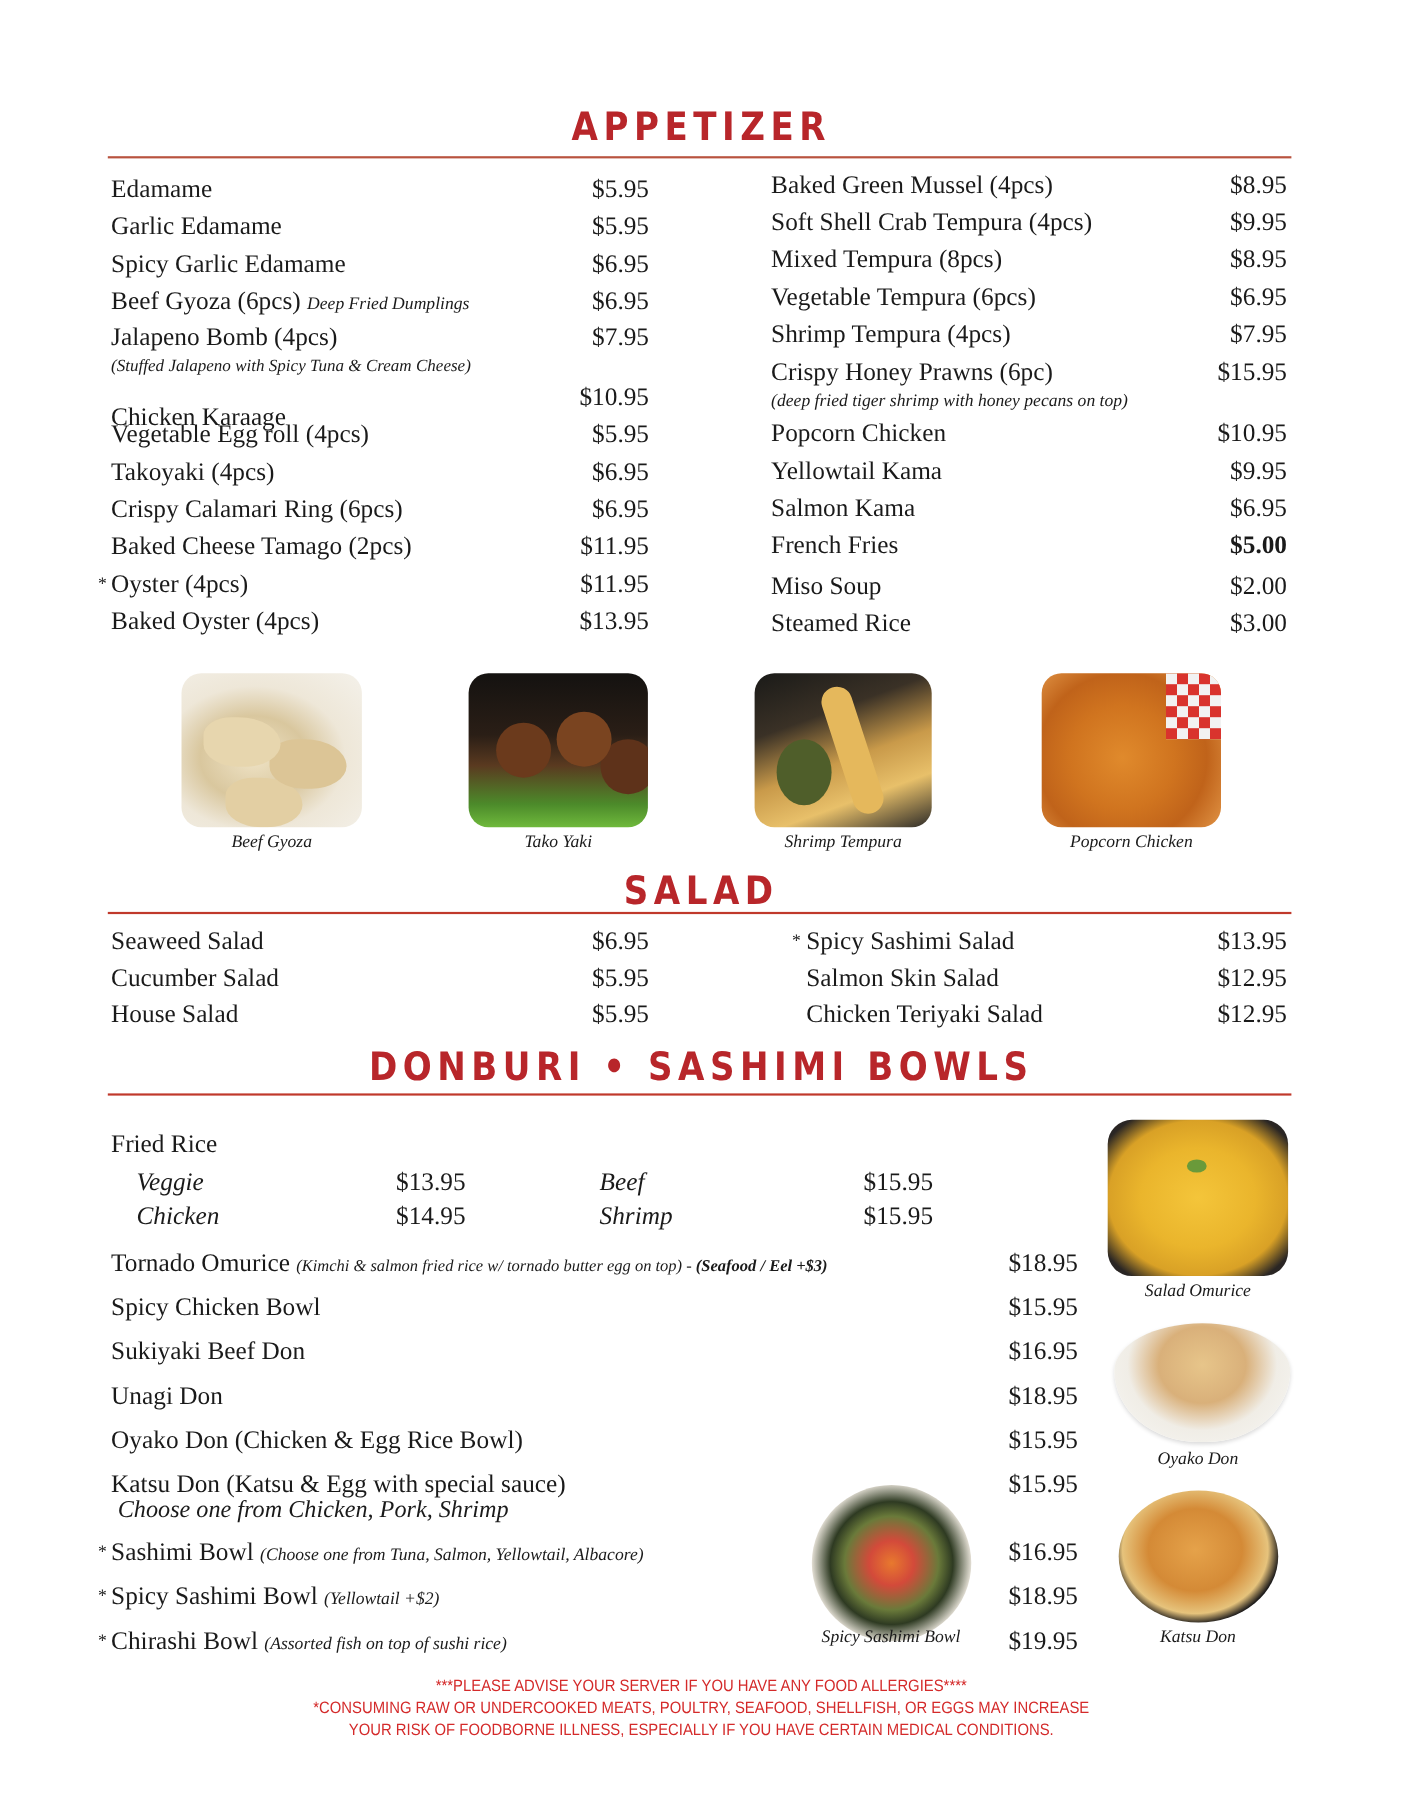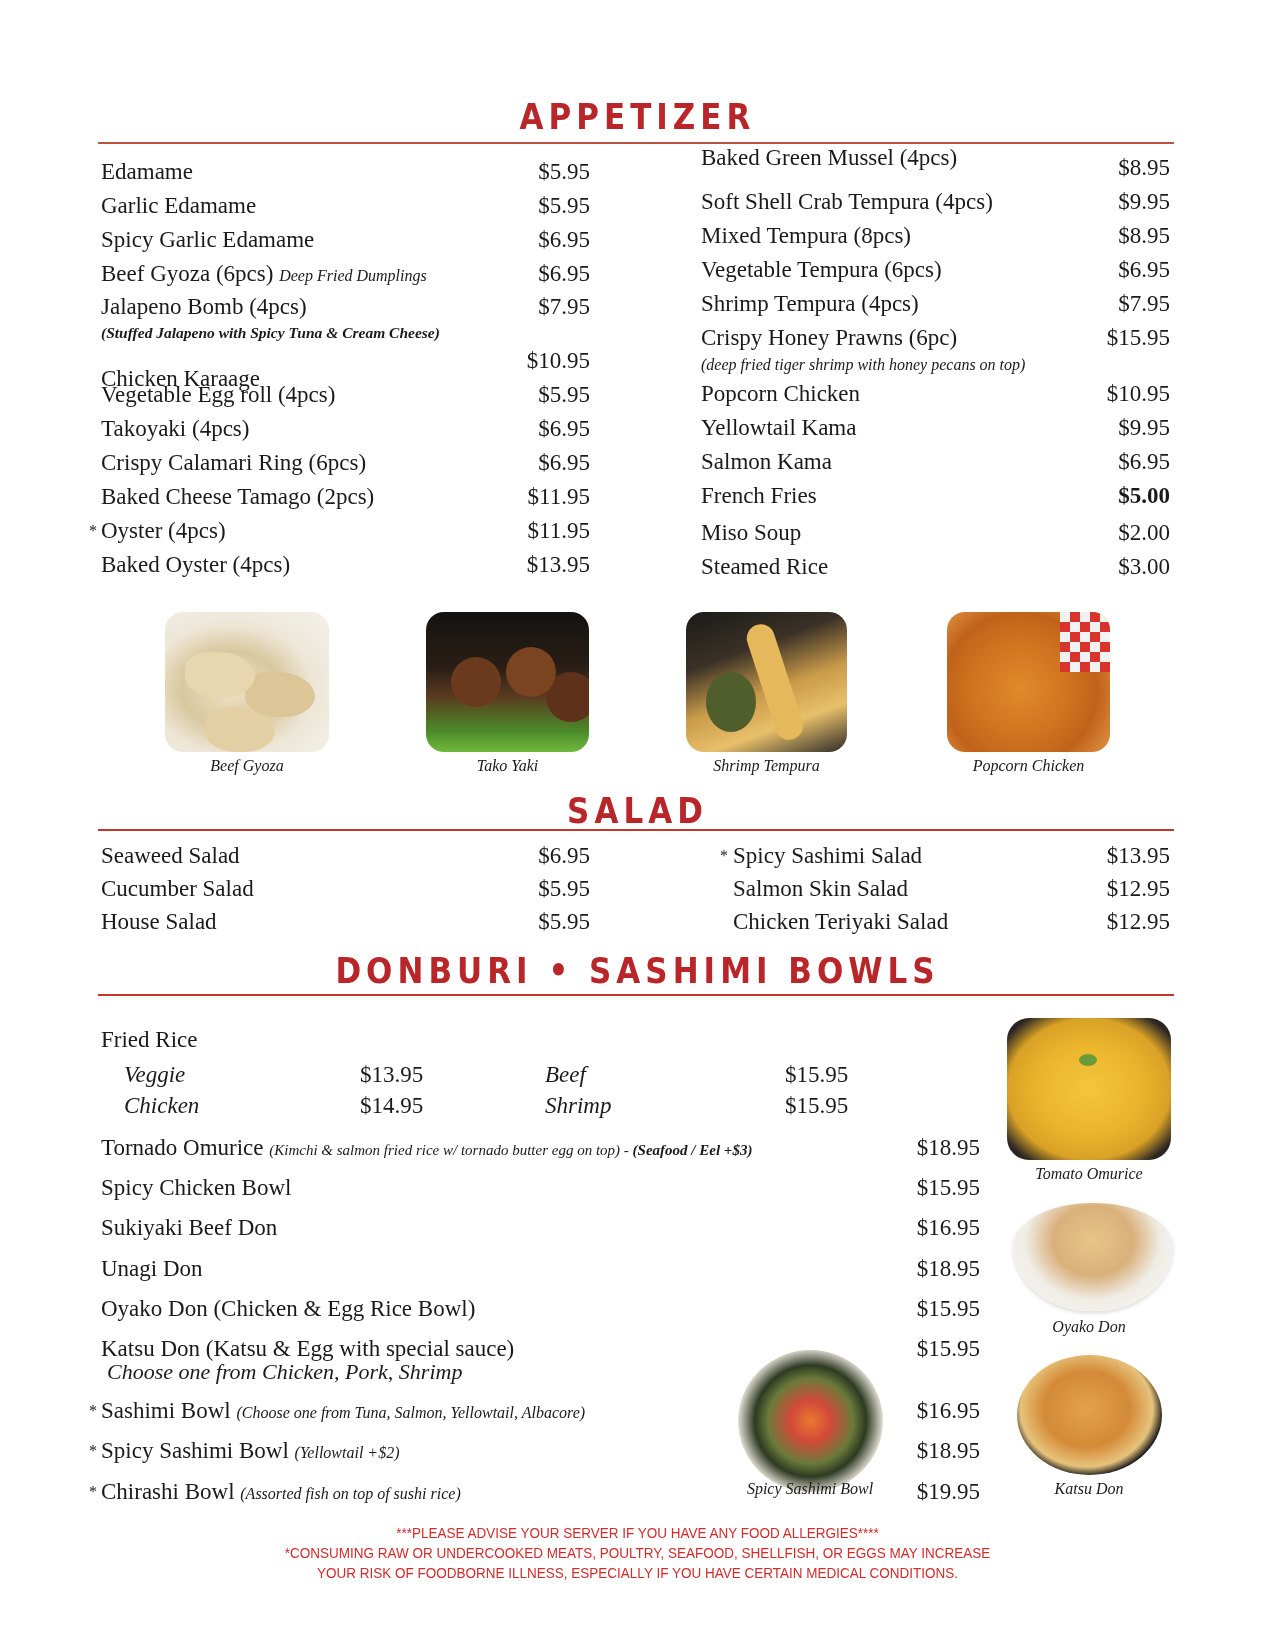"Baked Green Mussel (4pcs)" div.name { top: 144px -> 154px }
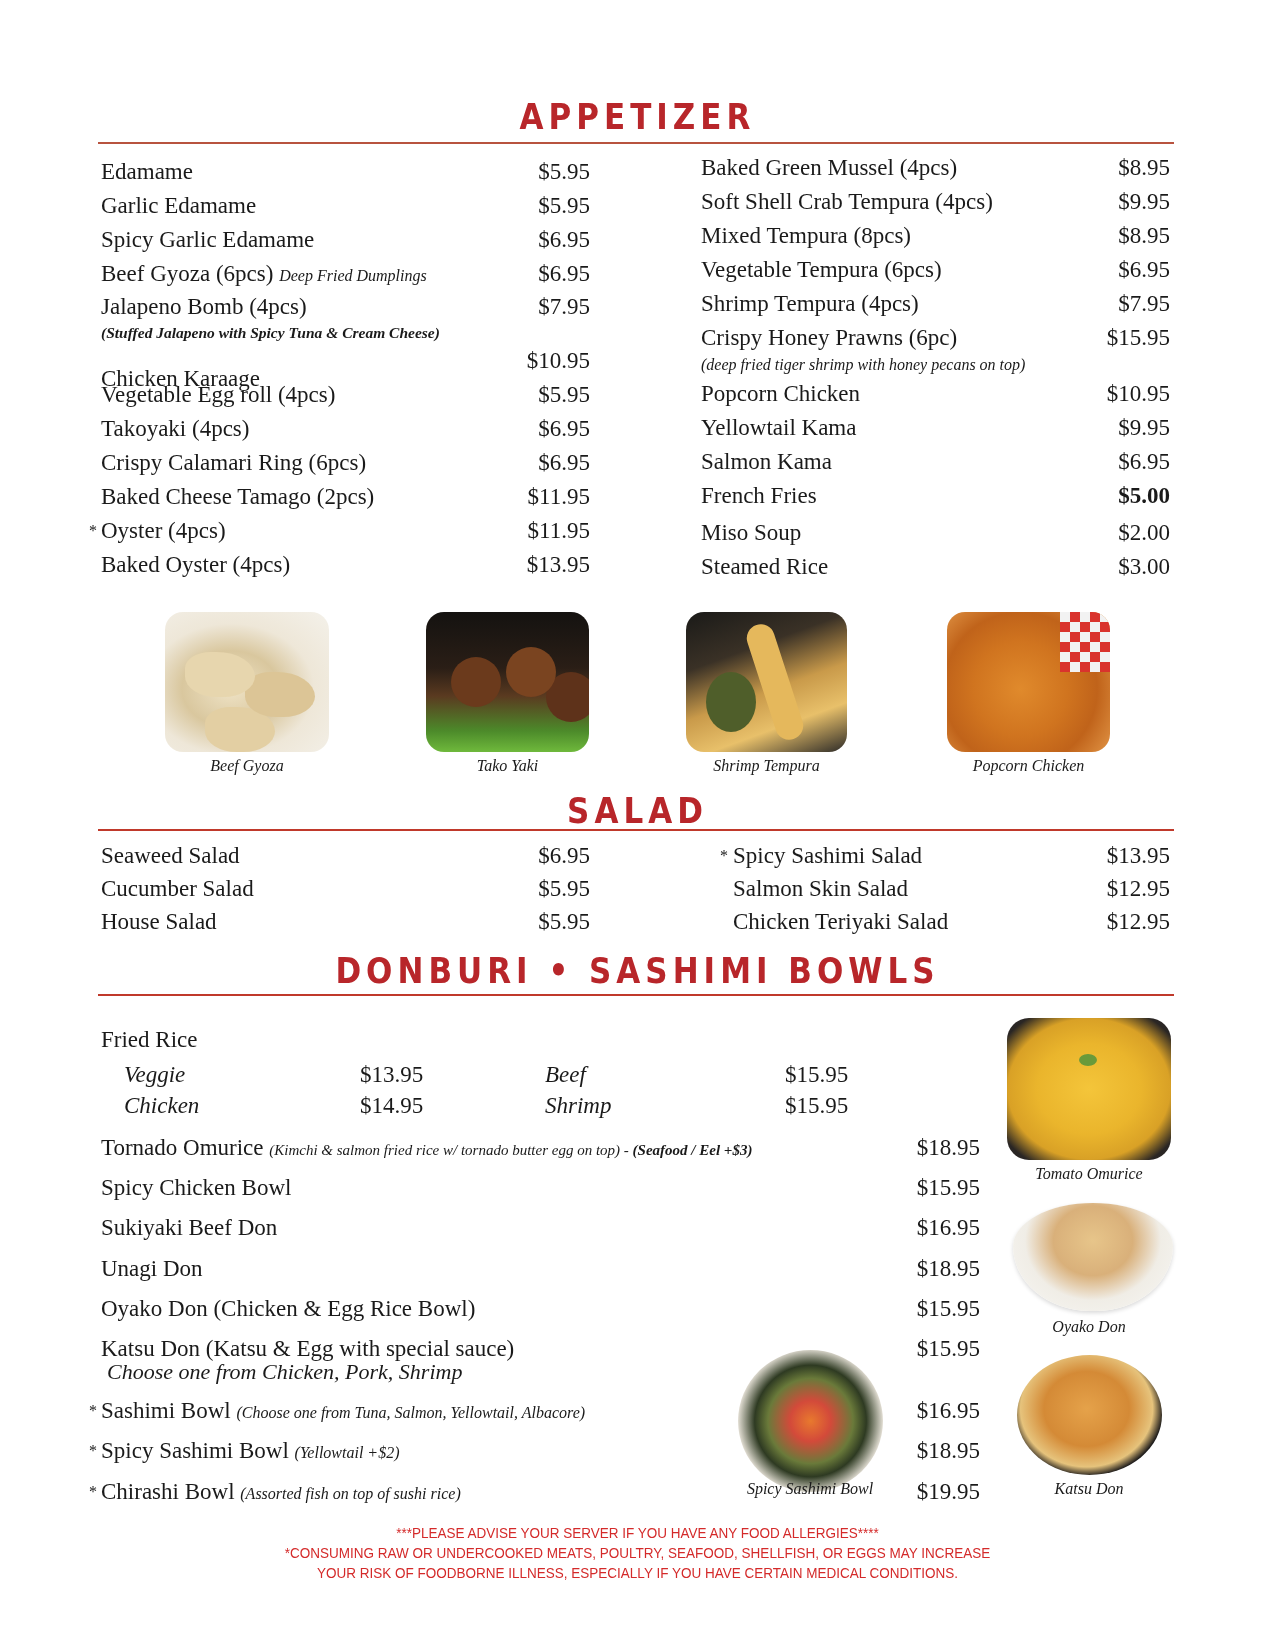"(Stuffed Jalapeno with Spicy Tuna" div.note { font-weight: bold -> none }
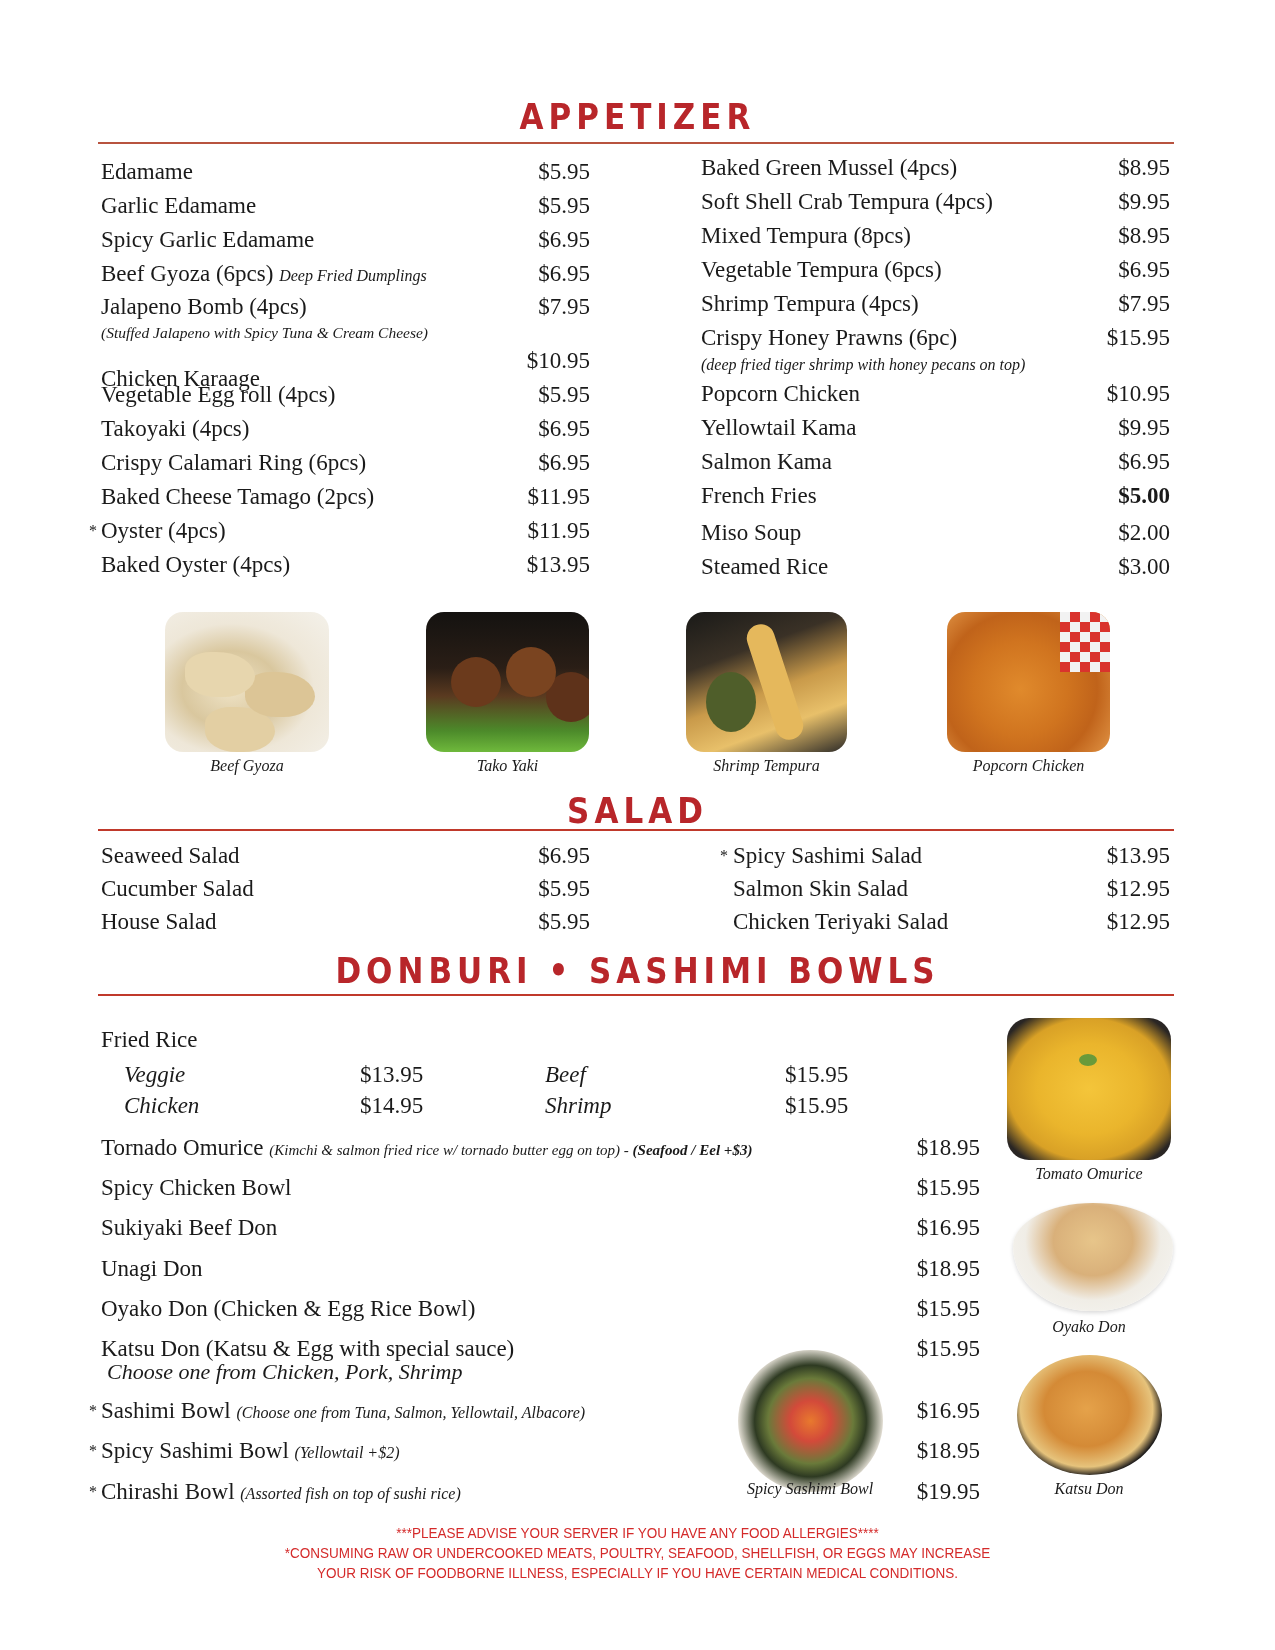"Tomato Omurice" div.caption { text: Tomato -> Salad }
